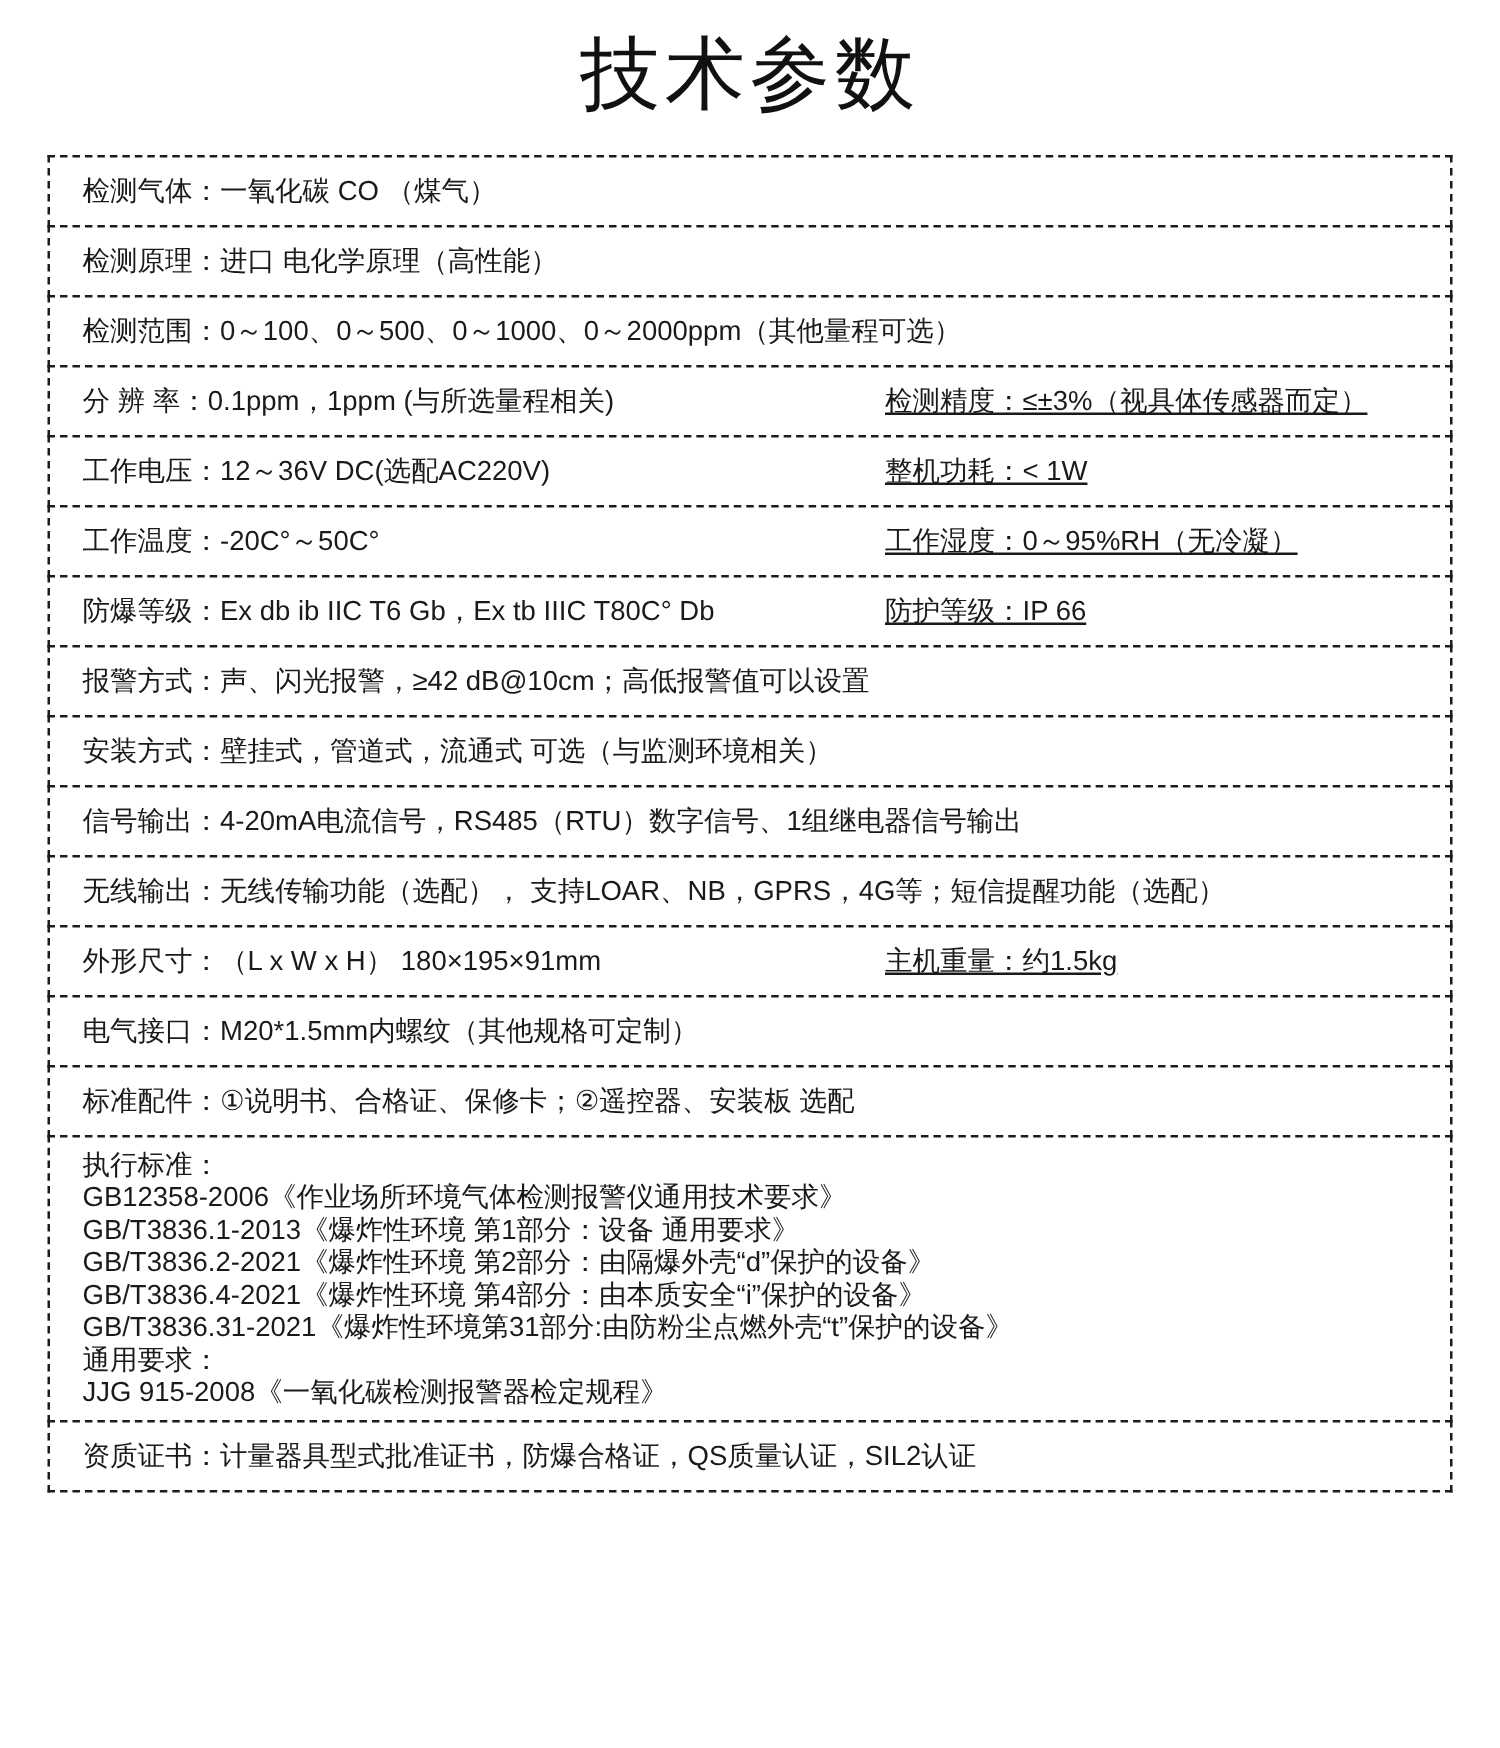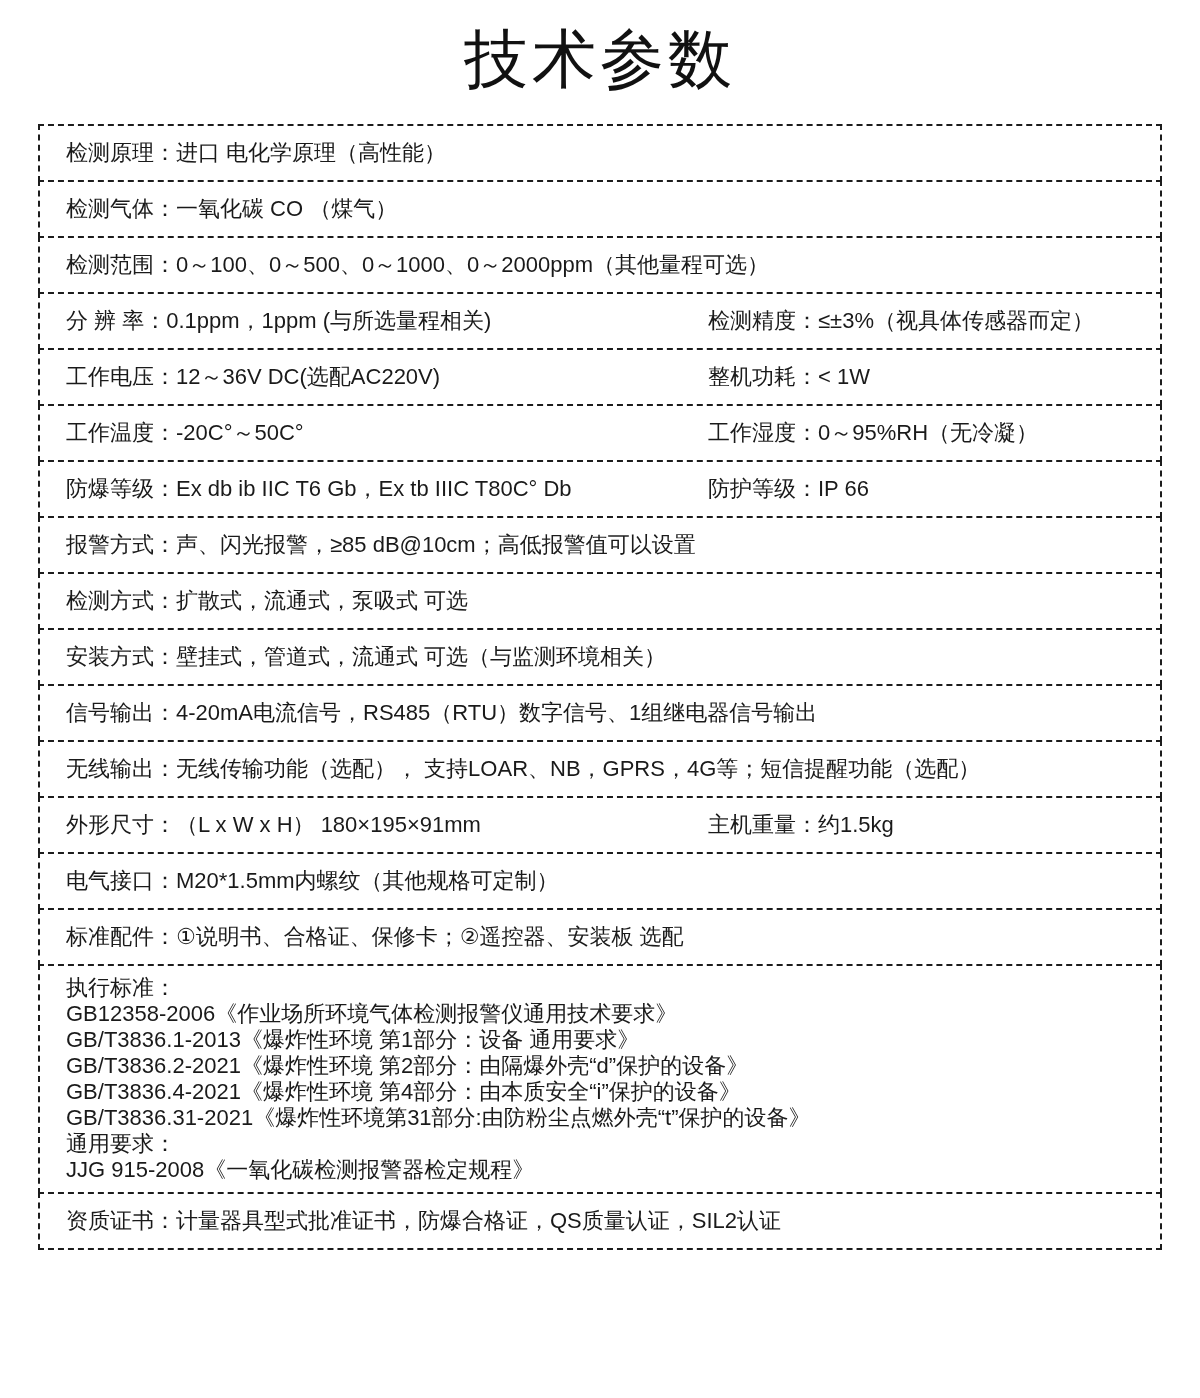"检测原理：进口 电化学原理（高性能）" div.row { order: before "检测气体：一氧化碳 CO （煤气）" -> after "检测气体：一氧化碳 CO （煤气）" }
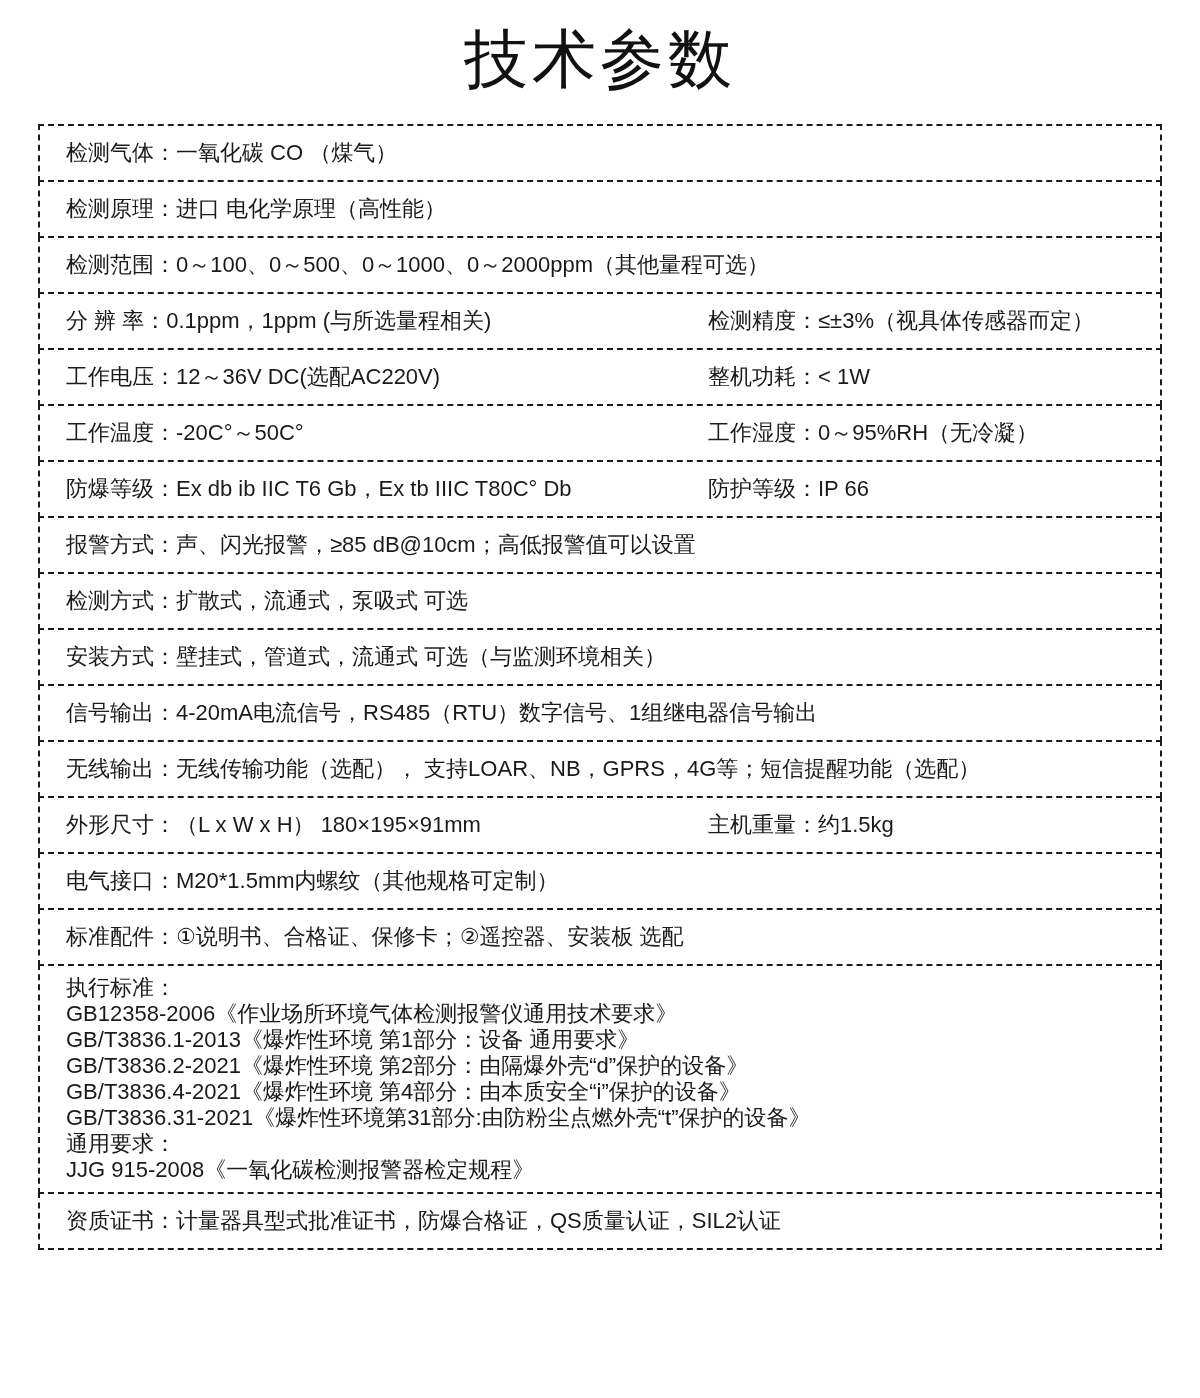"检测精度：≤±3%（视具体传感器而定）" .cell-r { text-decoration: none -> underline }
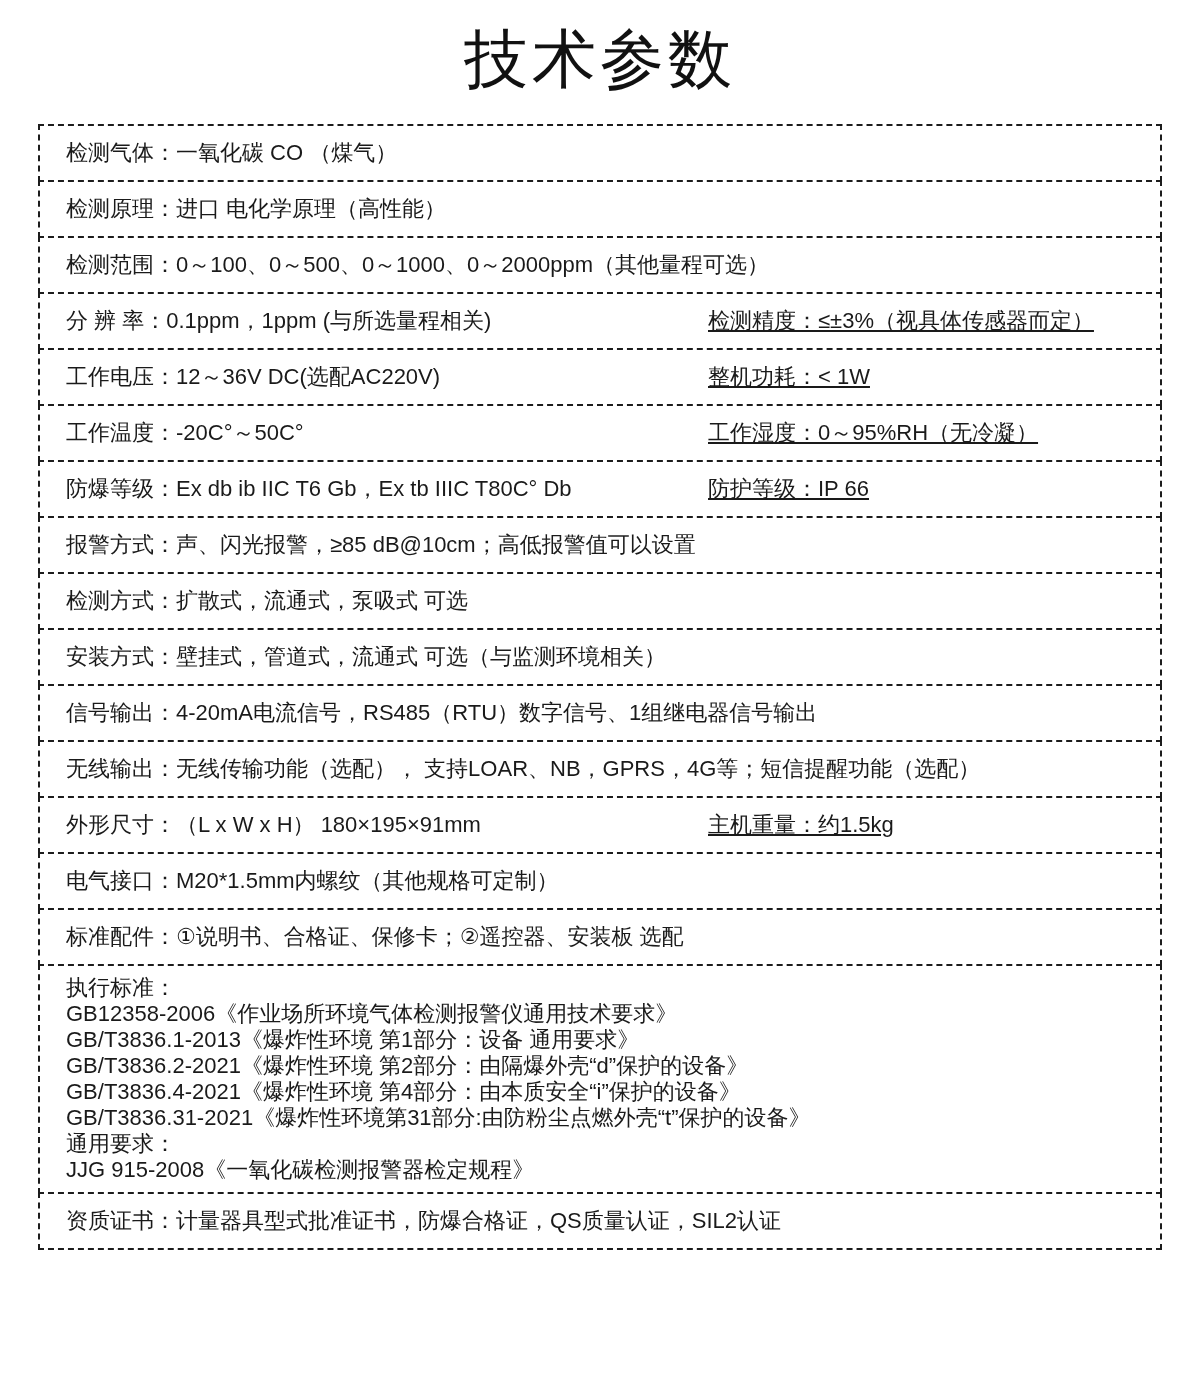"报警方式：声、闪光报警，≥85 dB@10cm；高低报警值可以设置" span.cell-full { text: 85 -> 42 }
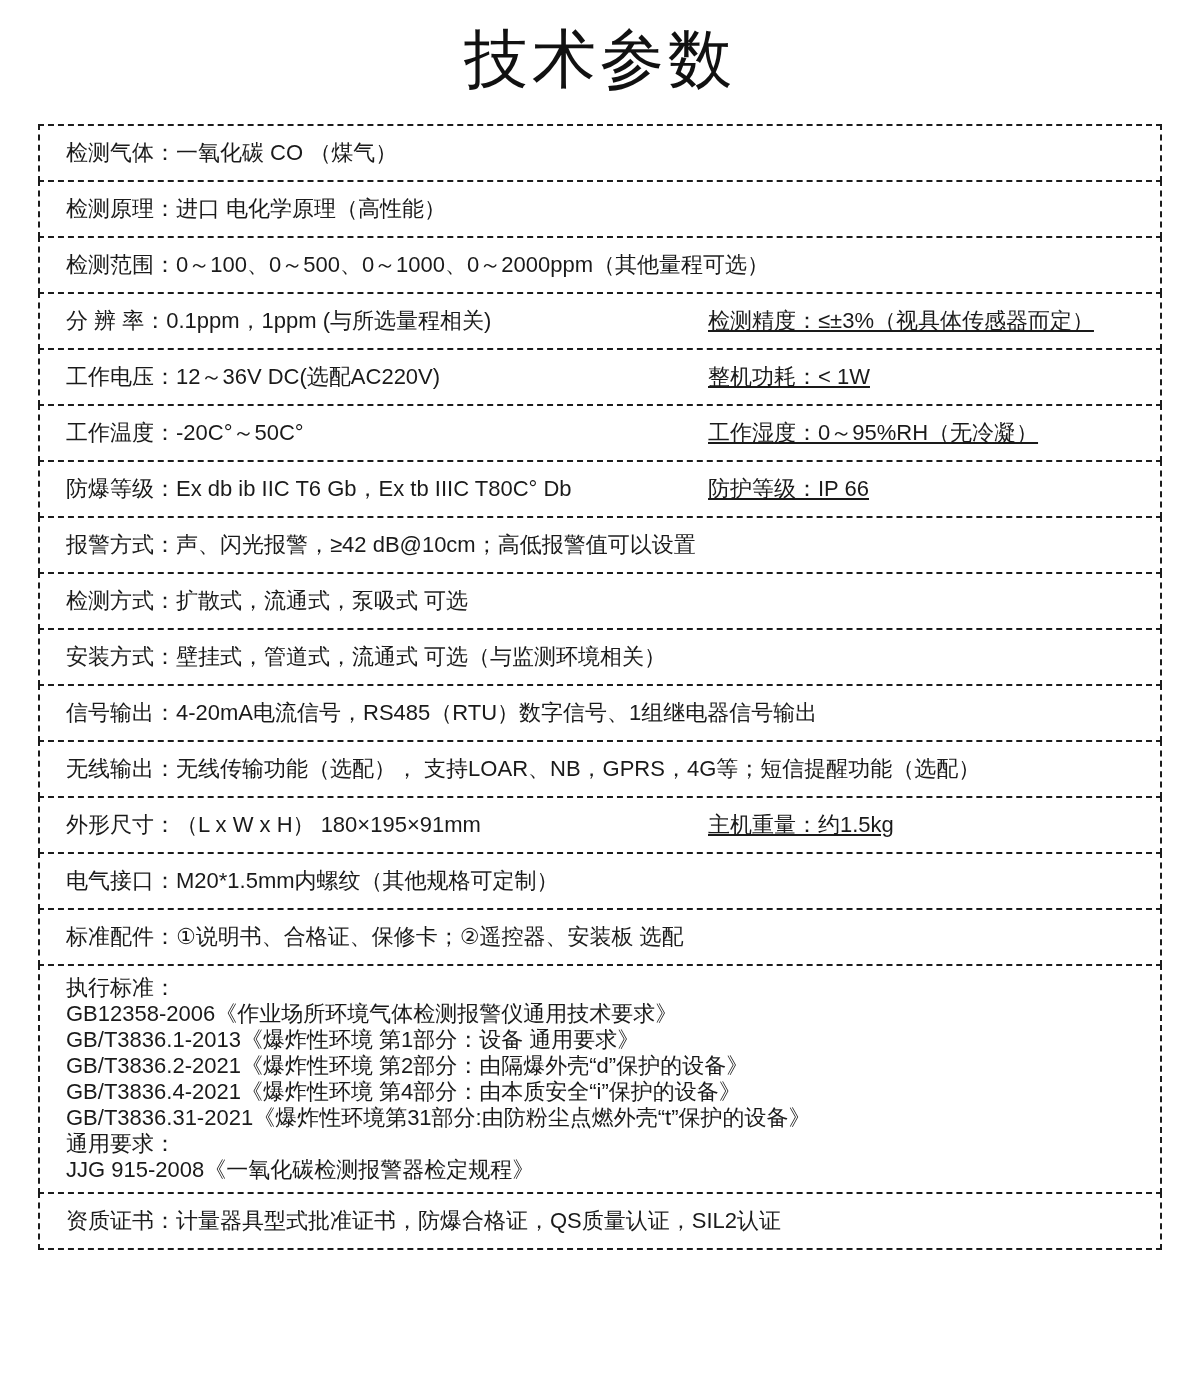"检测方式：扩散式，流通式，泵吸式 可选" div.row { html: <div> <span>检测方式：扩散式，流通式，泵吸式 可选</span> </div> -> none }
